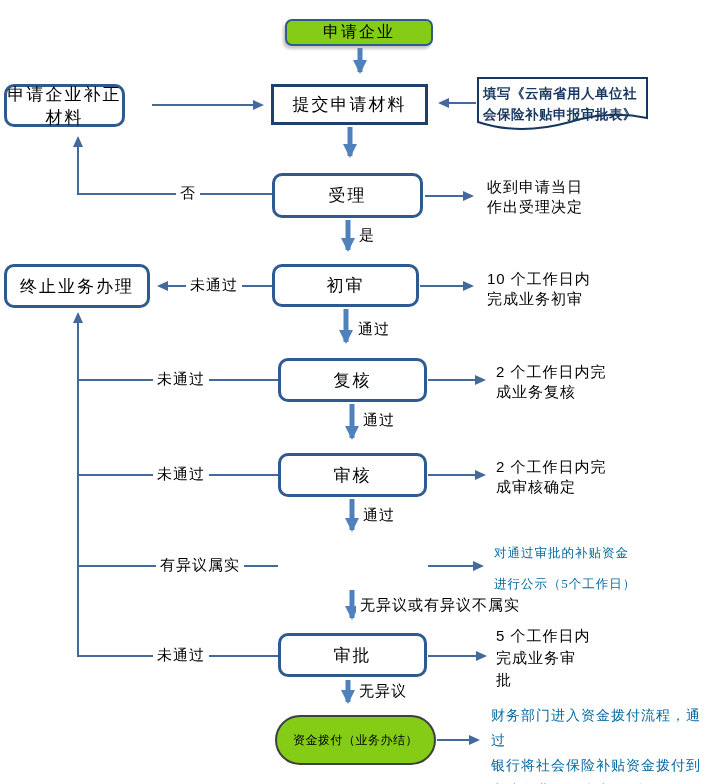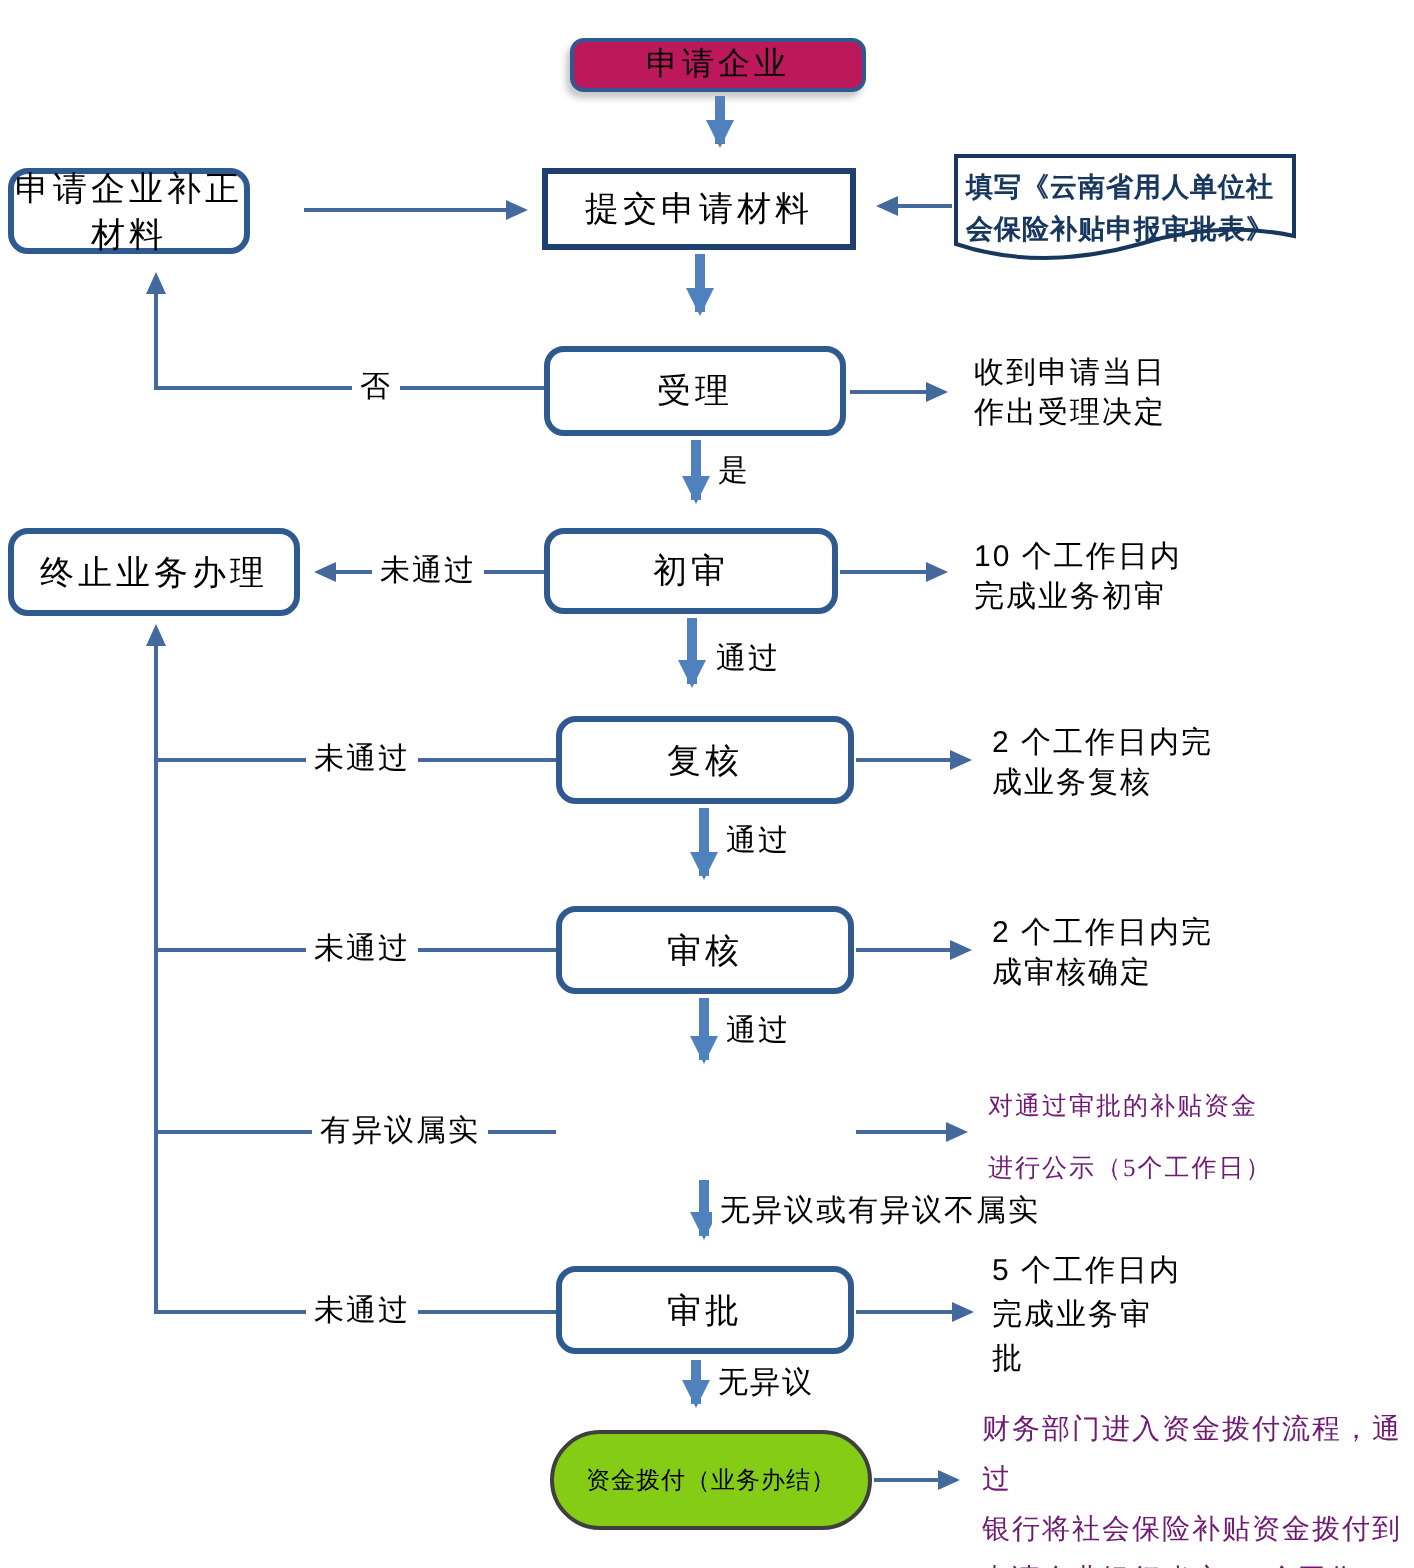"申请企业" .start { background: #be185d -> #84cc16 }
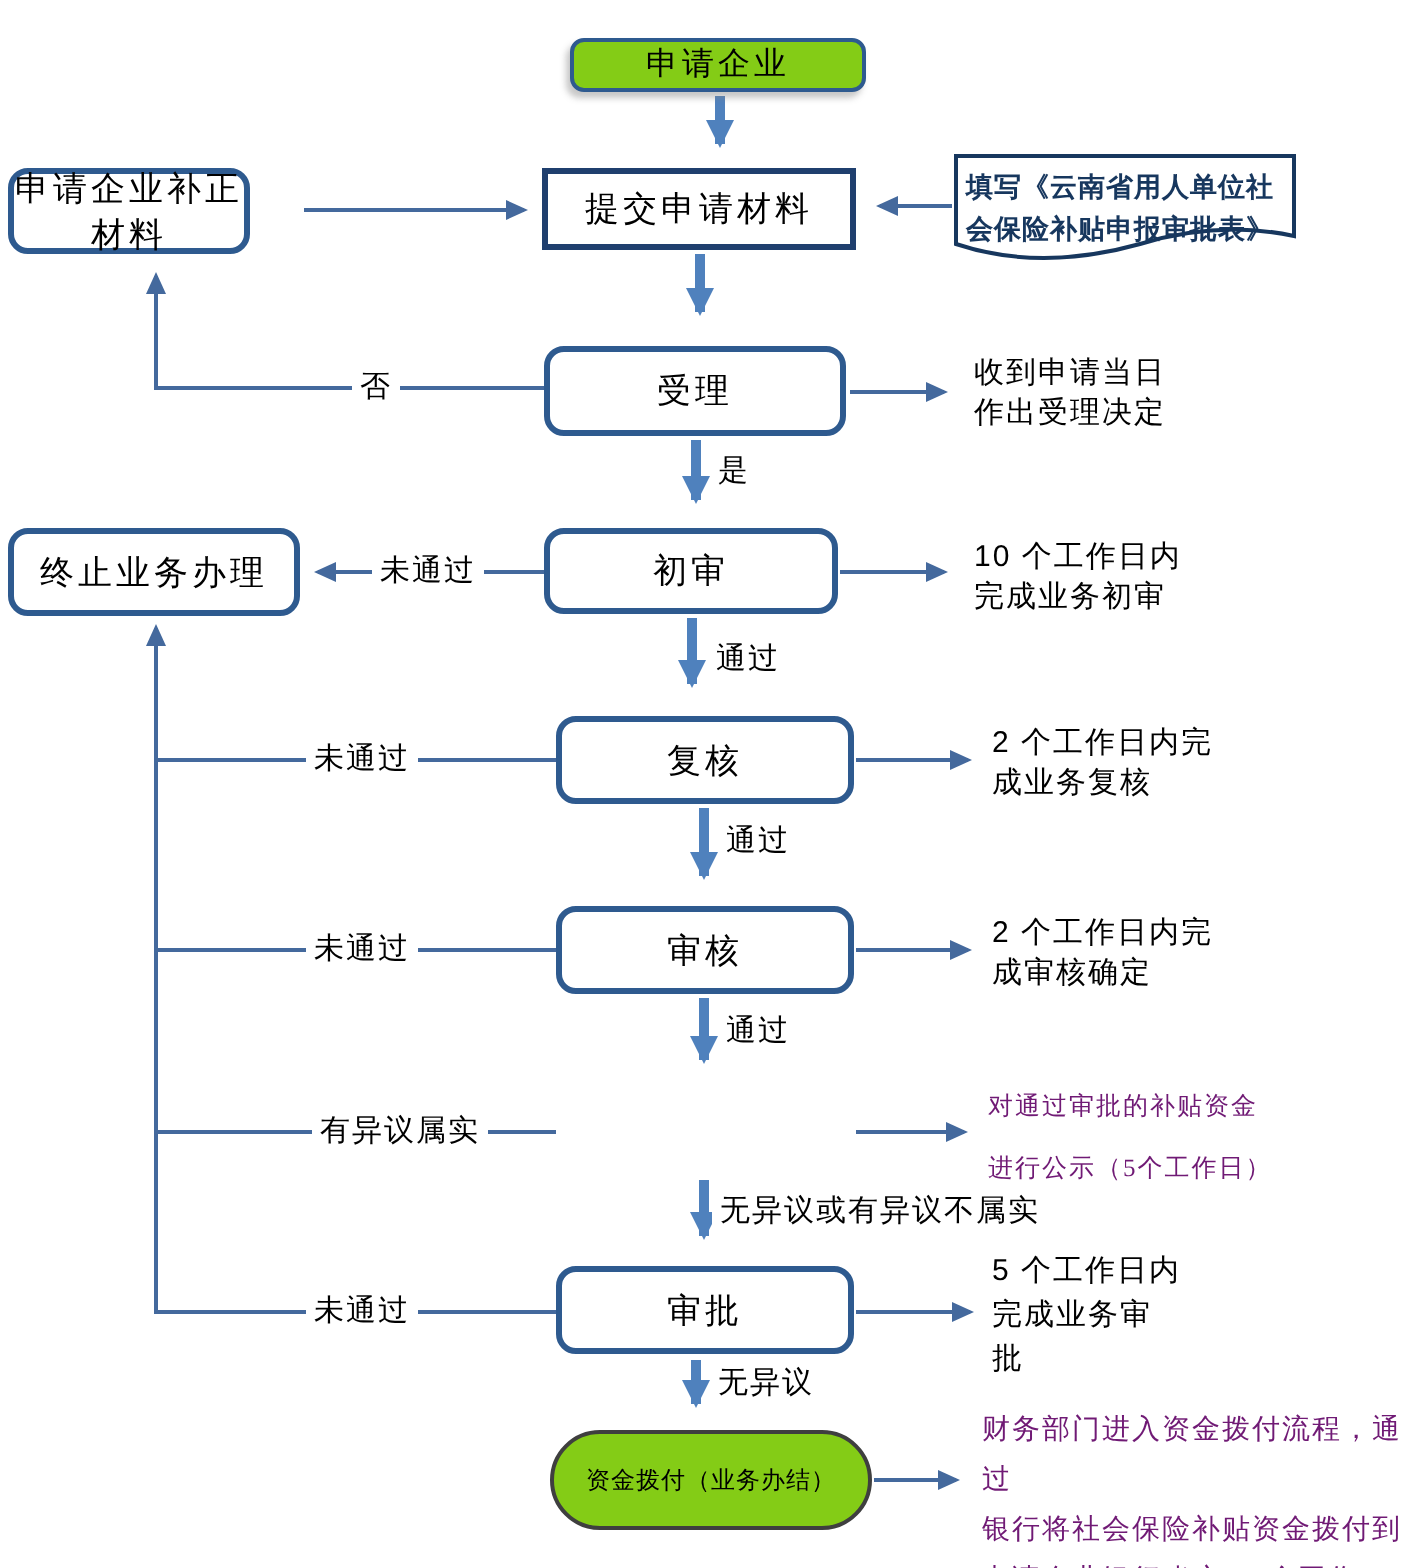"对通过审批的补贴资金" .ann-navy { color: #701a75 -> #0369a1 }
